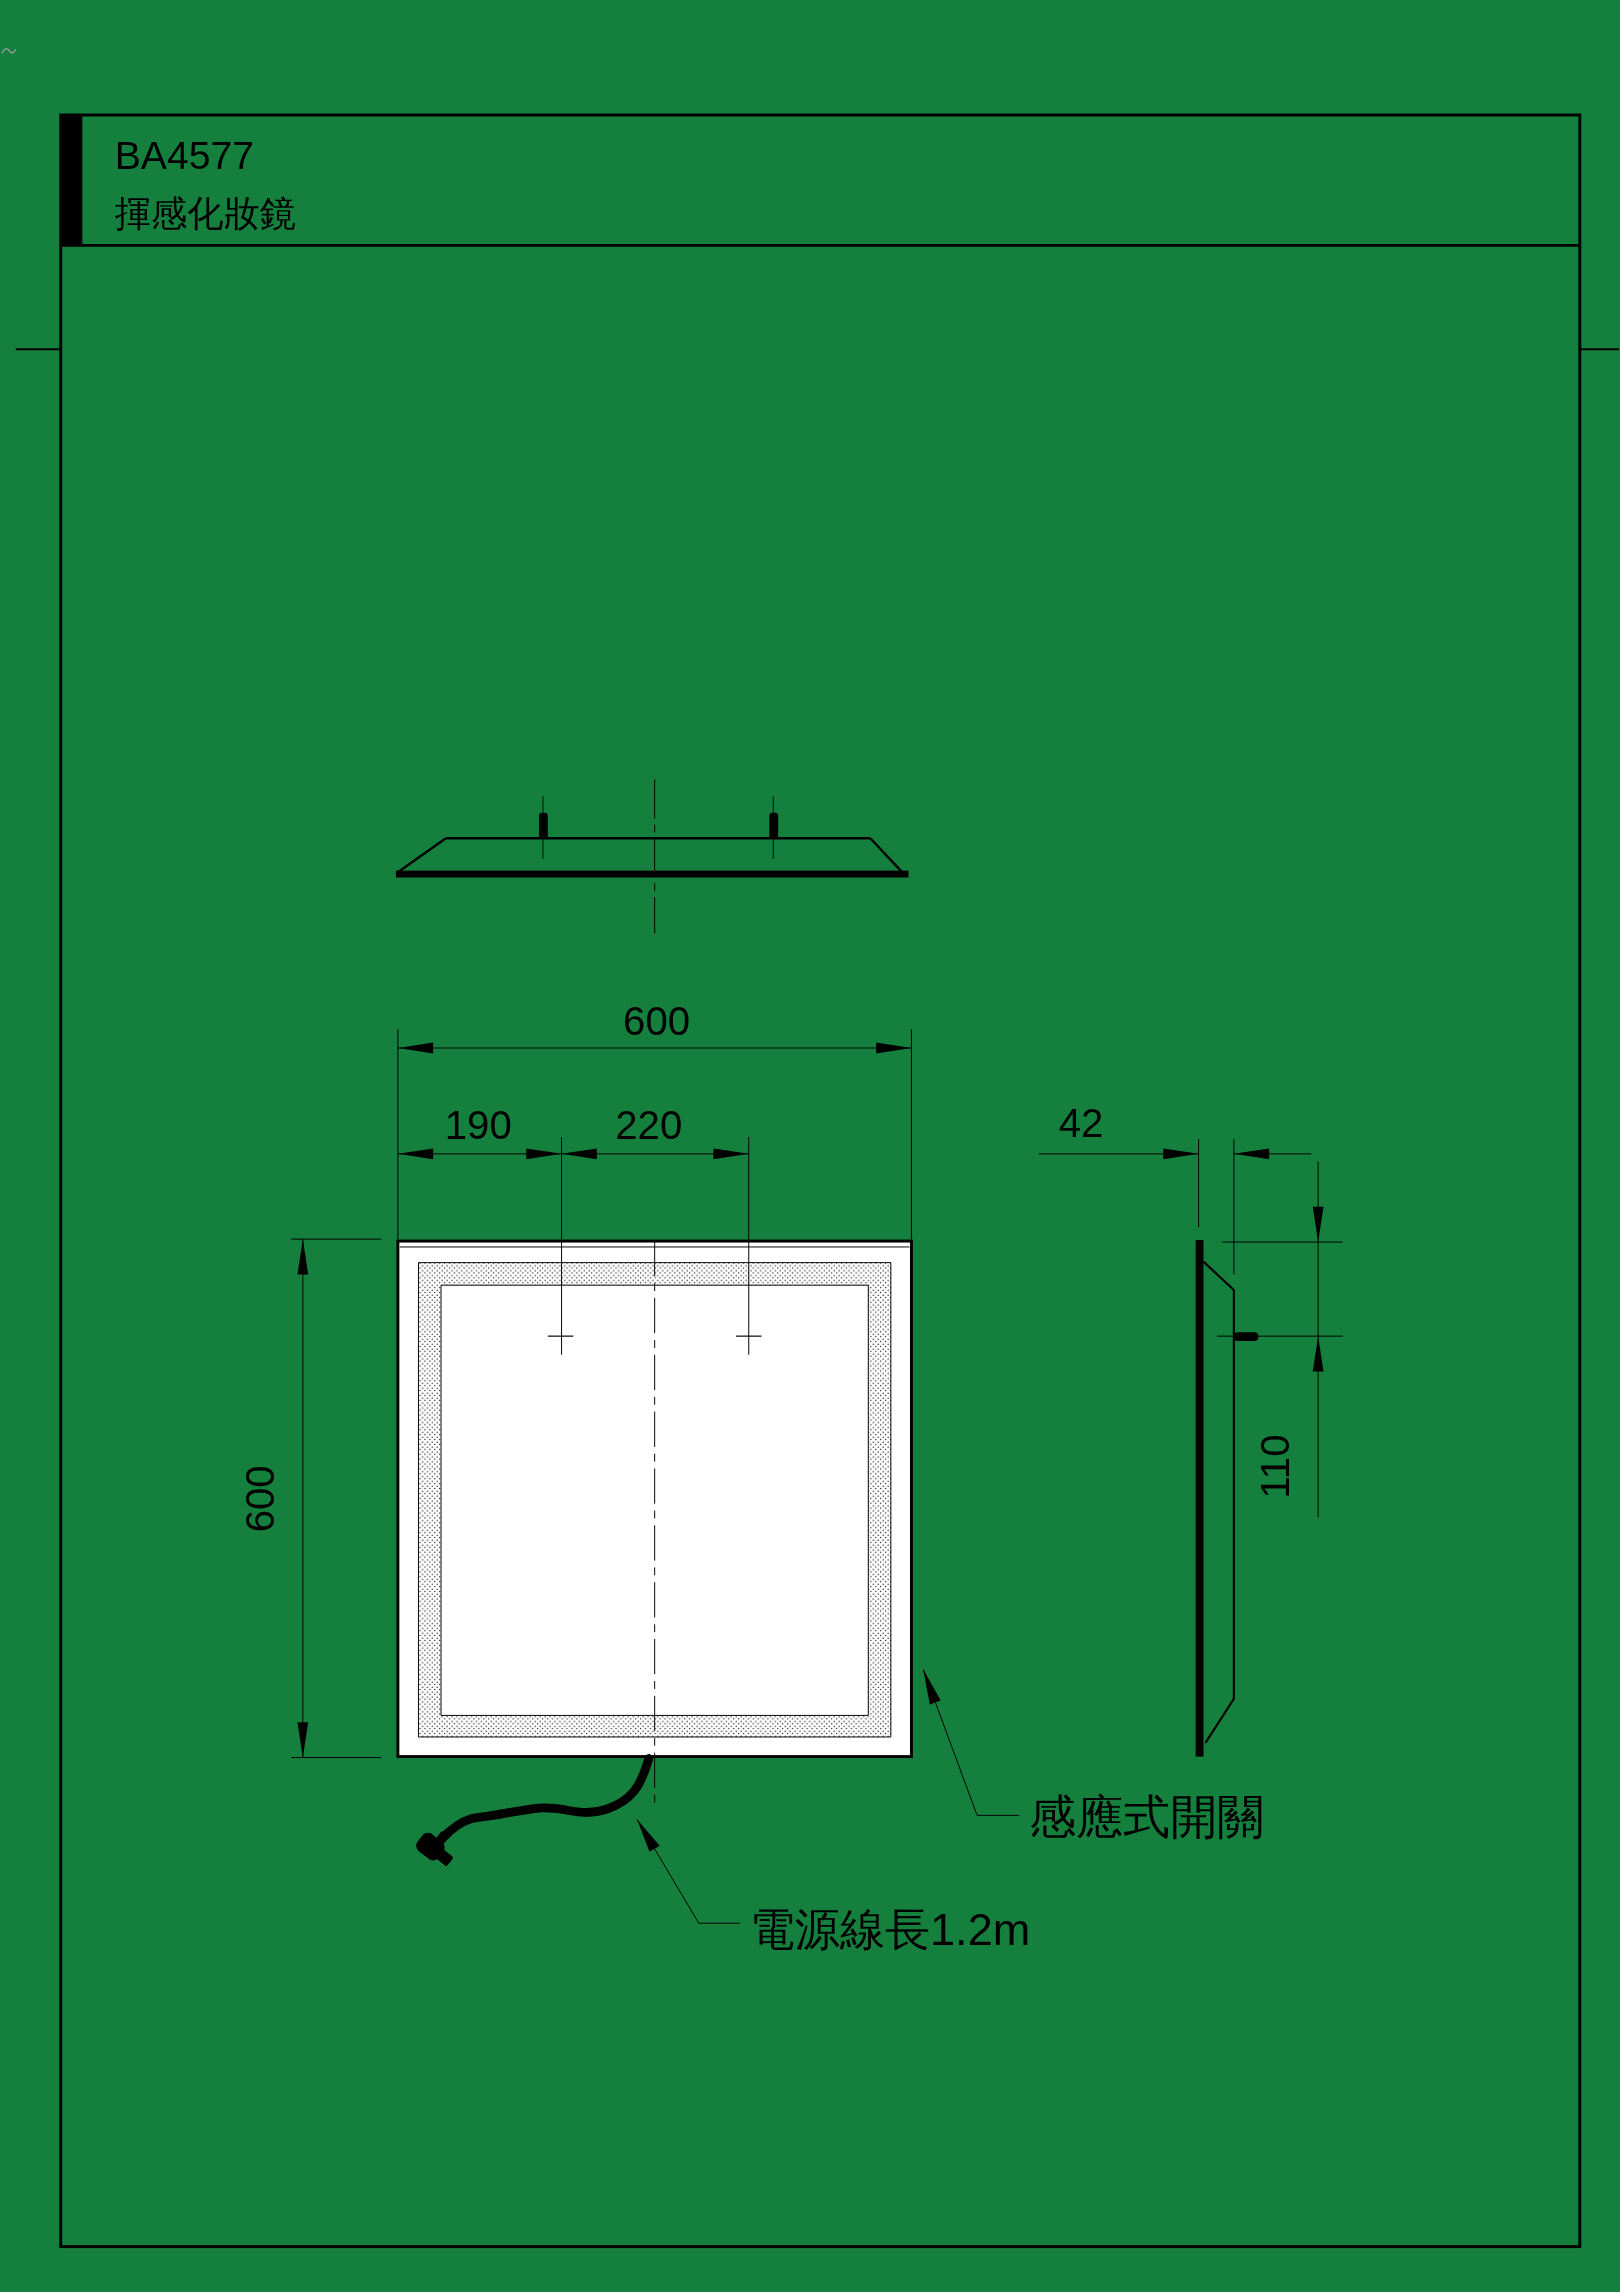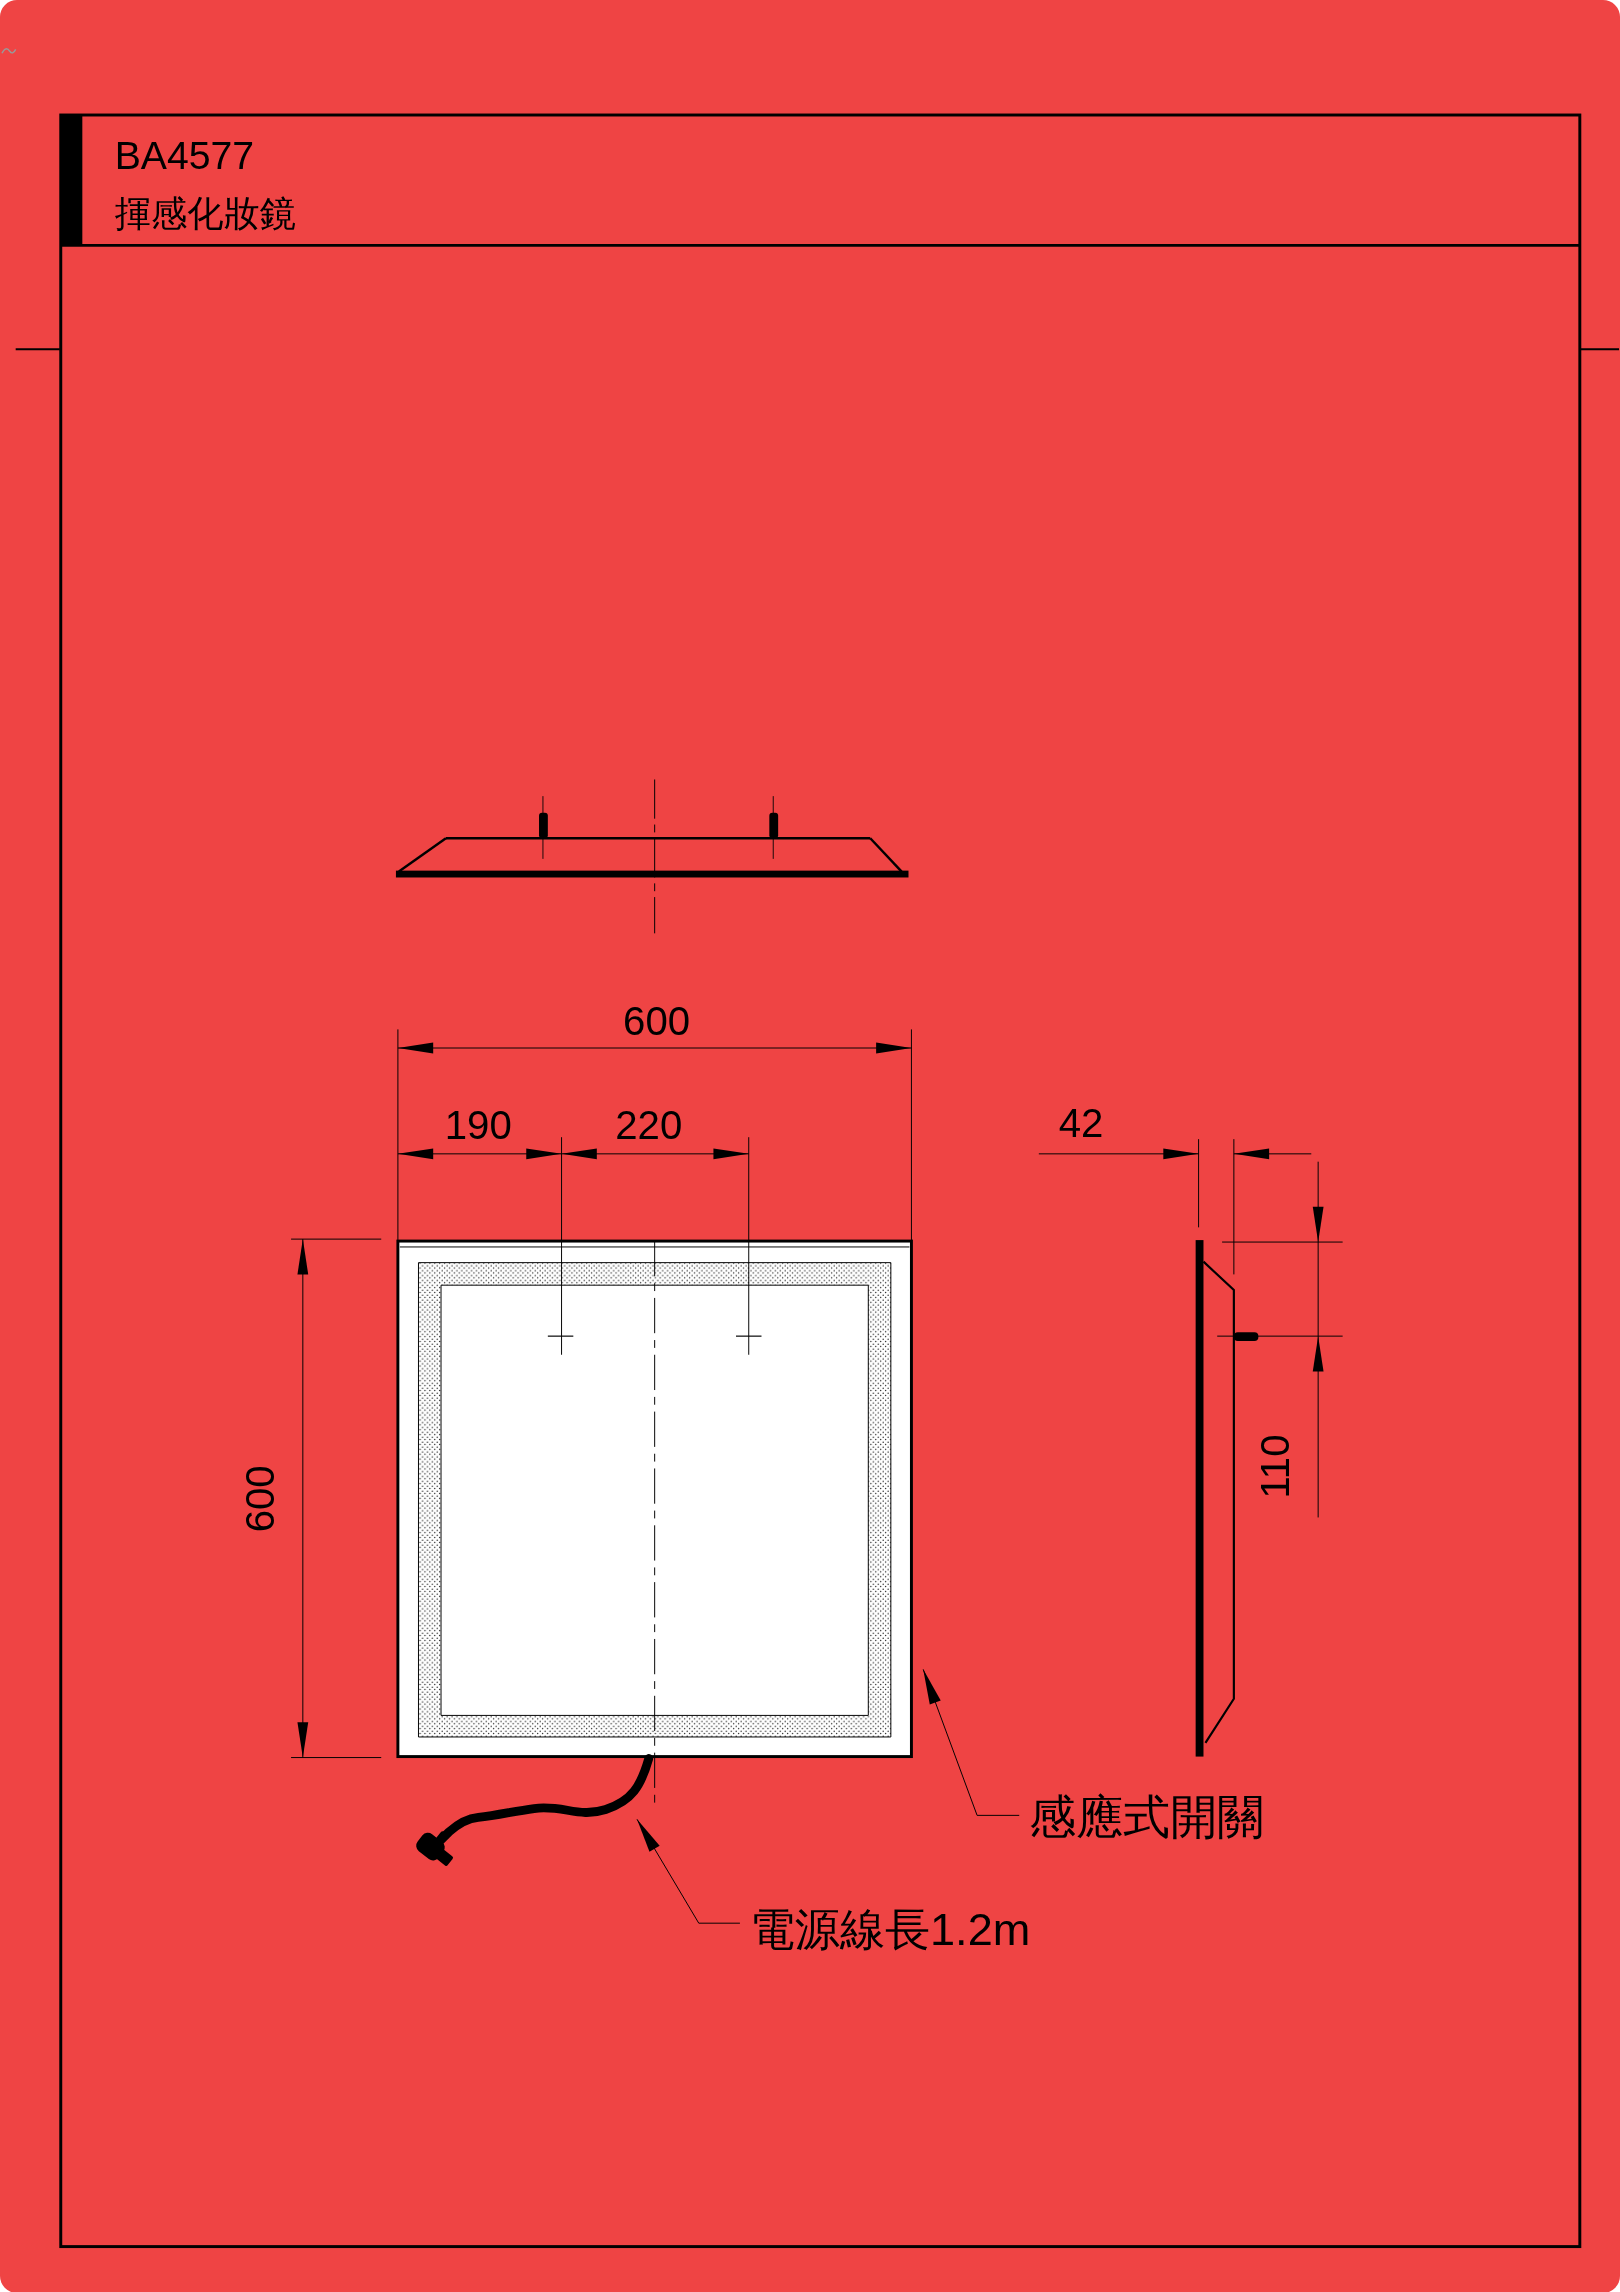"BA4577" .page { background: #ef4444 -> #15803d; border-radius: 17px -> none }
